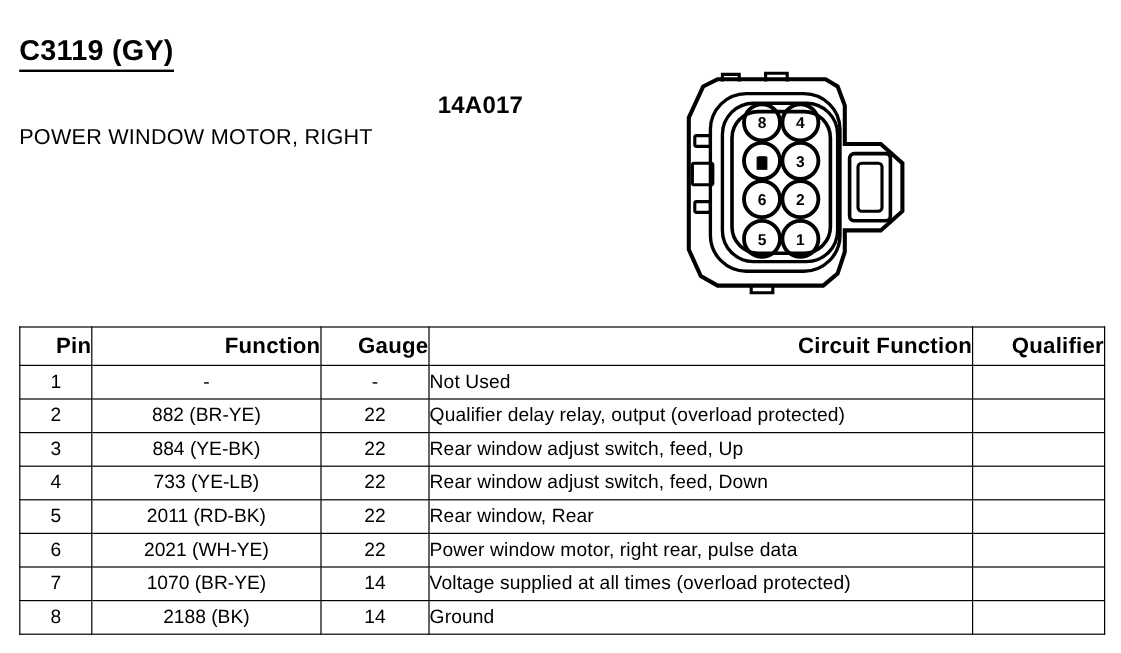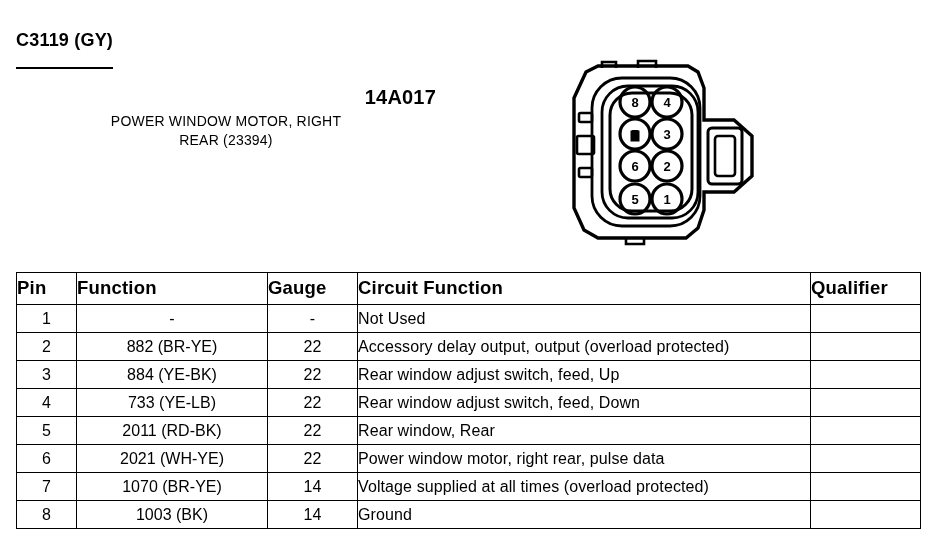"C3119 (GY)" #connector-id { font-size: 18px -> 24px; padding-bottom: 17px -> 1px }
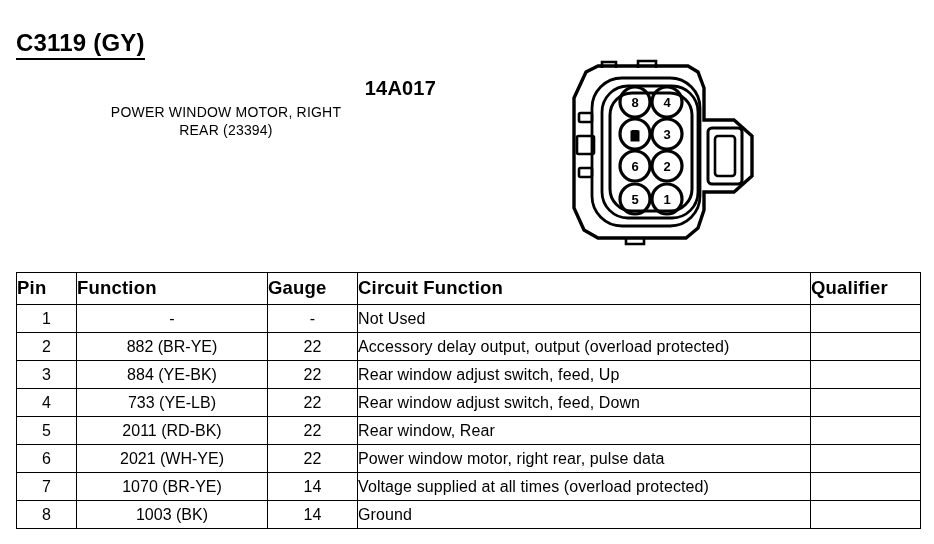"POWER WINDOW MOTOR, RIGHT" .desc-line { font-size: 14px -> 18px; text-align: center -> none }
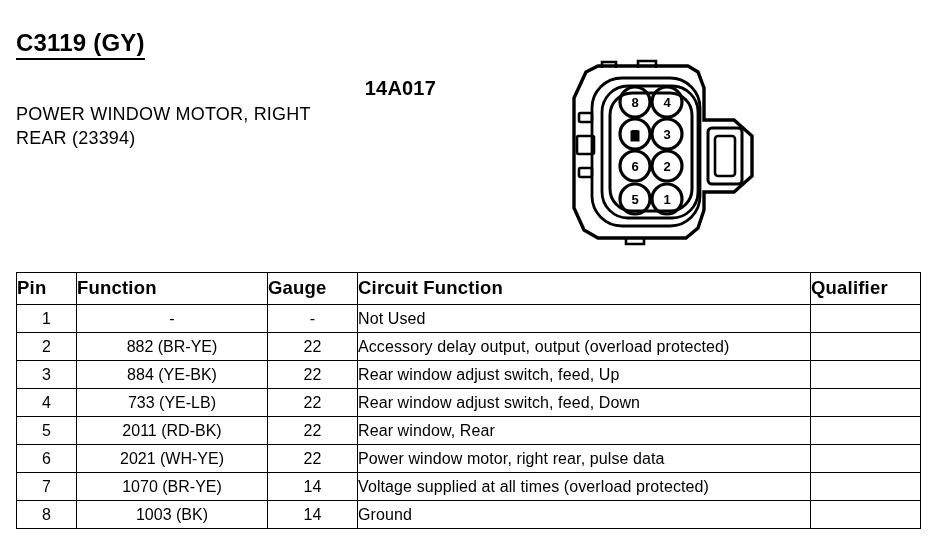"REAR (23394)" div.desc-line { html: <div>REAR (23394)</div> -> none }
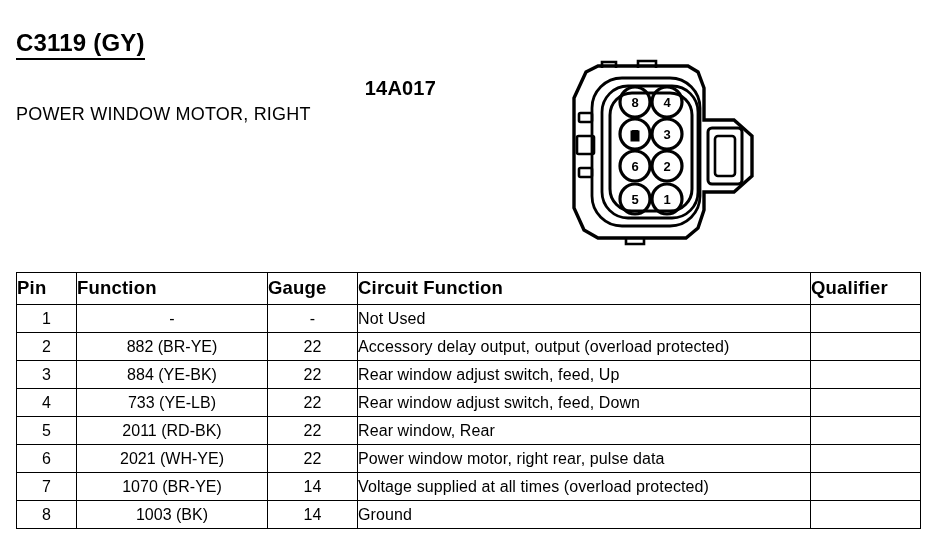"Pin" table#pin-table thead th { text-align: left -> right }
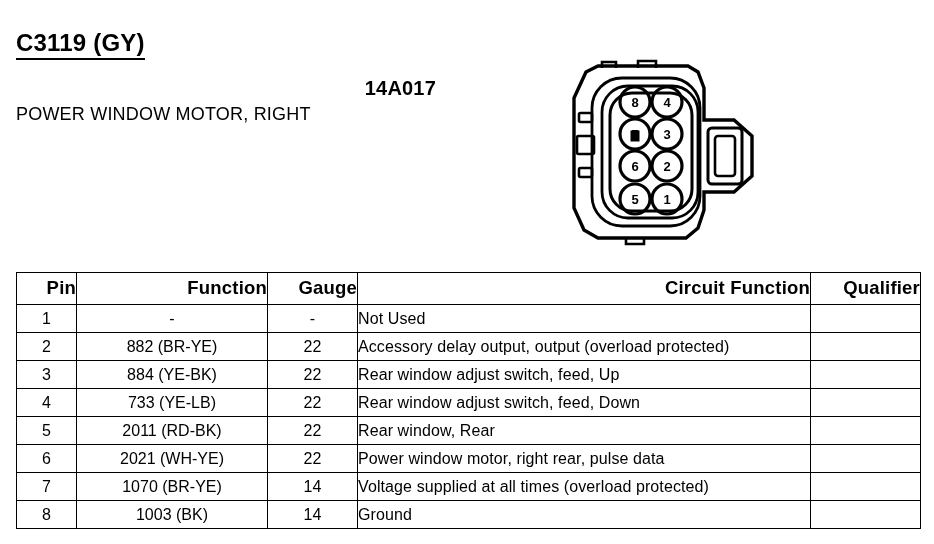"Accessory delay output, output (overload" td.c-function { text: Accessory delay output -> Qualifier delay relay }
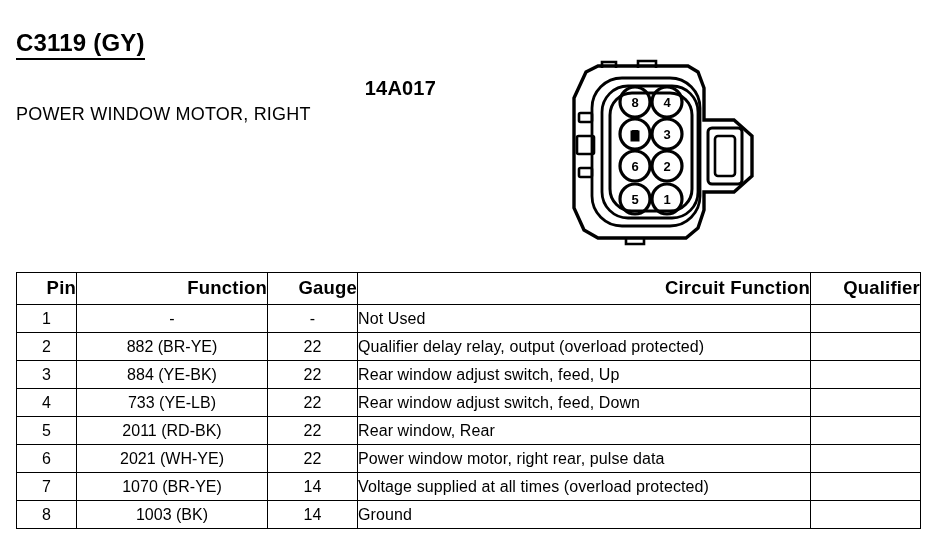"1003 (BK)" td.c-circuit { text: 1003 -> 2188 }
